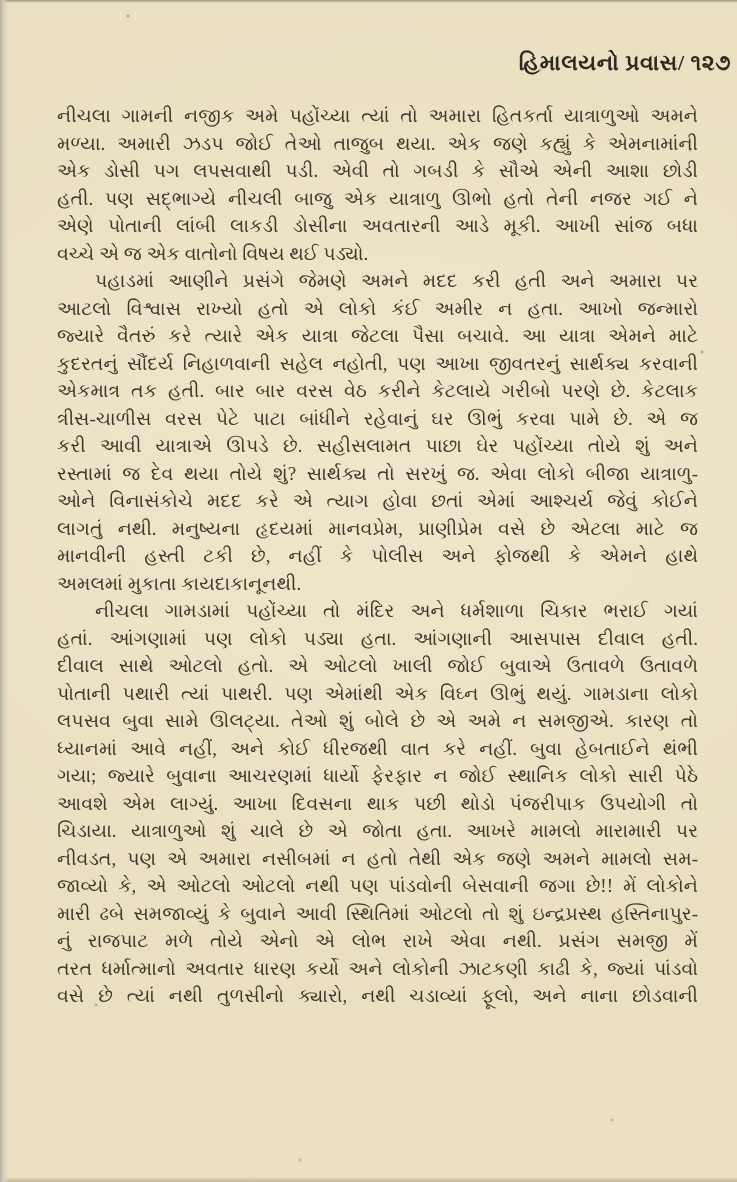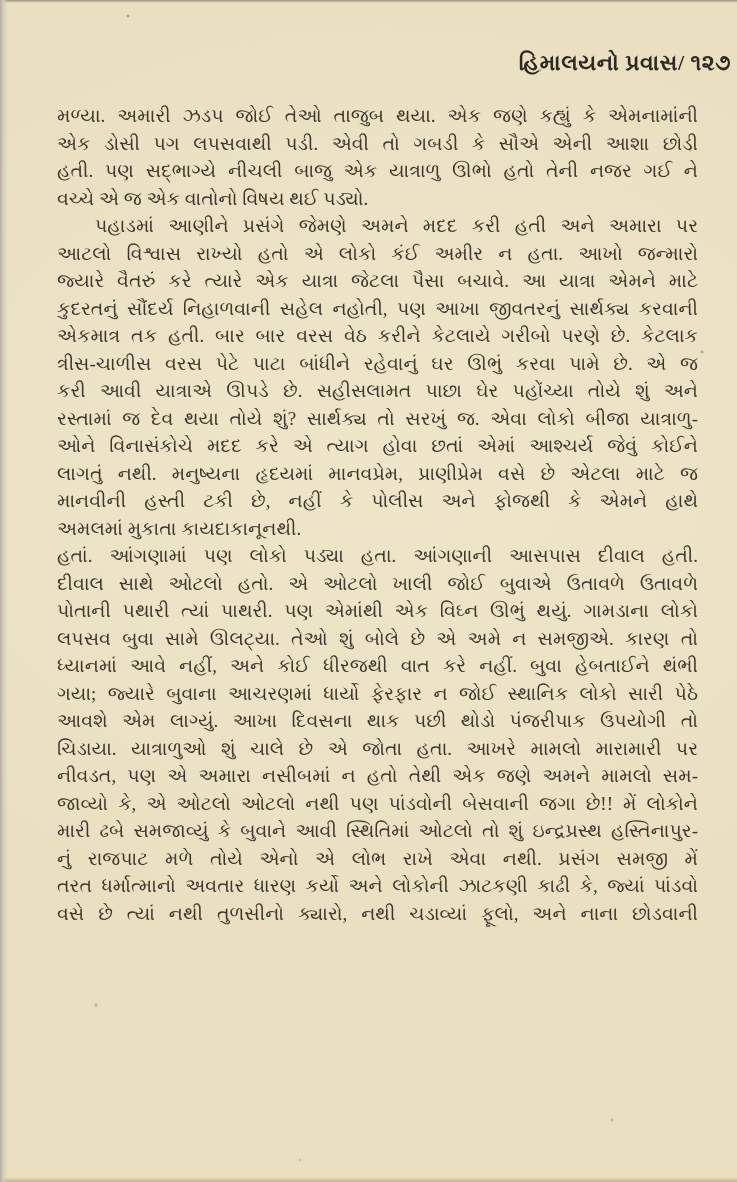"નીચલા ગામની નજીક અમે પહોંચ્યા" div.line { html: none -> <div>નીચલા ગામની નજીક અમે પહોંચ્યા ત્યાં તો અમારા હિતકર્તા યાત્રાળુઓ અમને</div> }
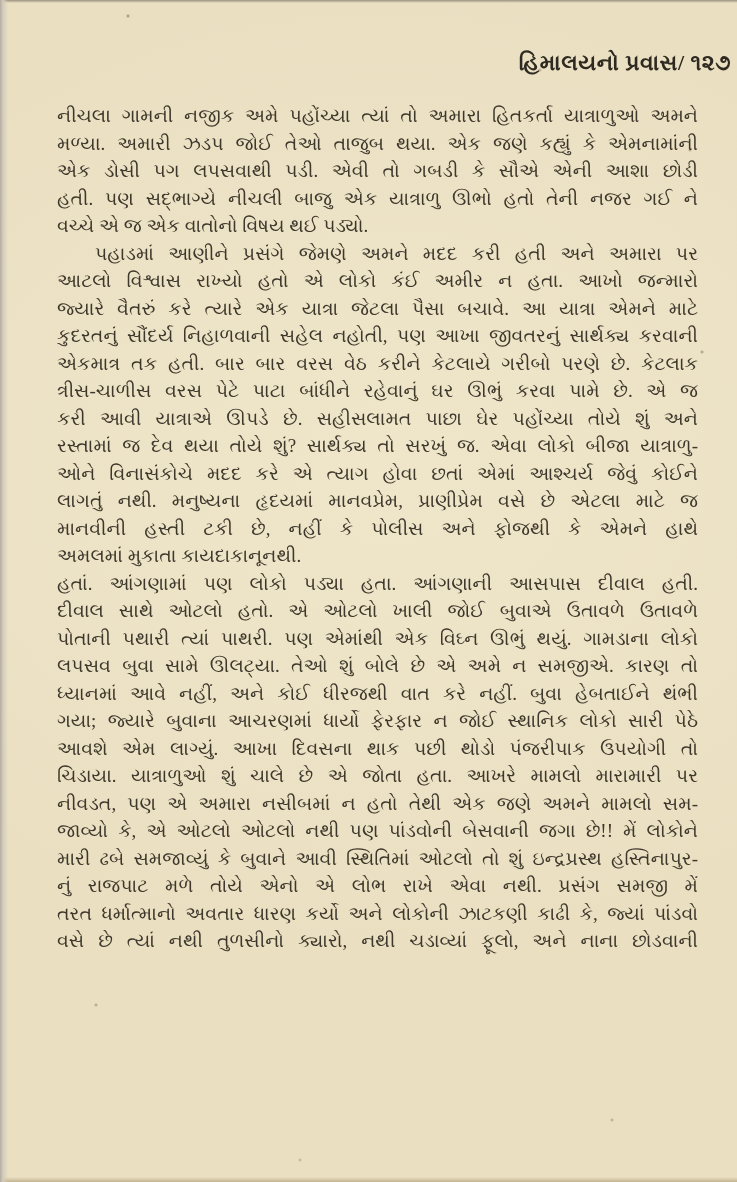"એણે પોતાની લાંબી લાકડી ડોસીના" div.line { html: none -> <div>એણે પોતાની લાંબી લાકડી ડોસીના અવતારની આડે મૂકી. આખી સાંજ બધા</div> }
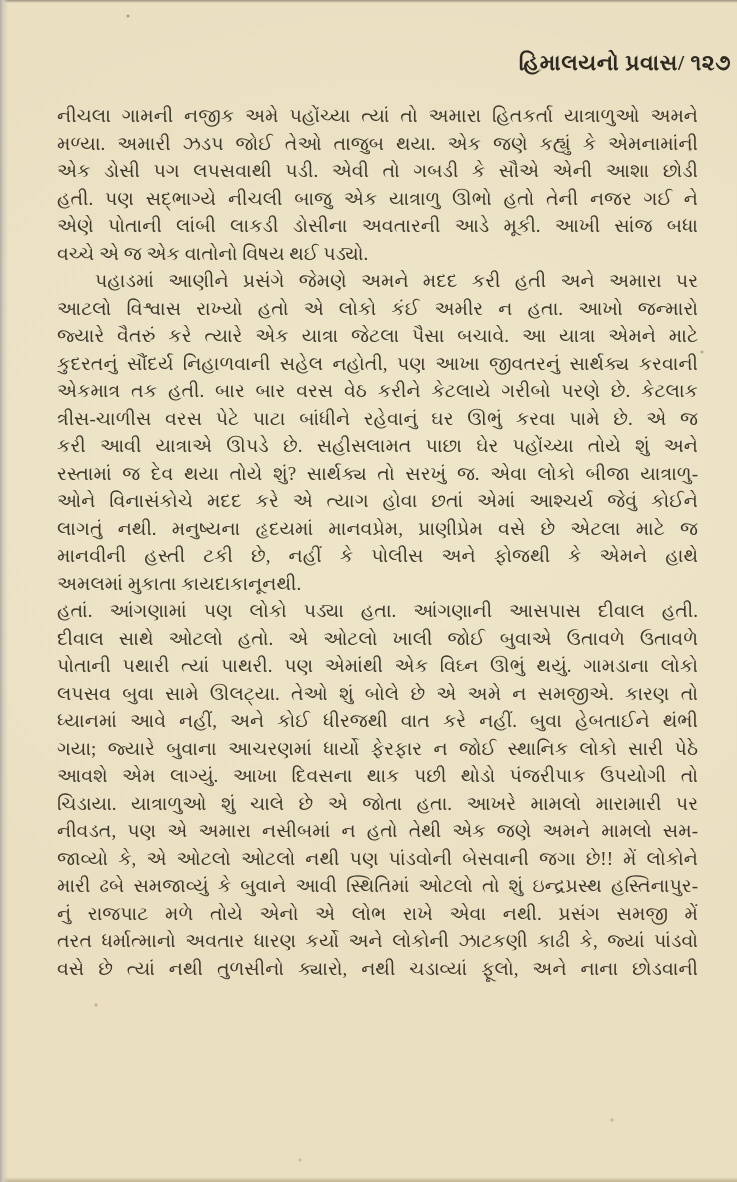"નીચલા ગામડામાં પહોંચ્યા તો મંદિર" div.line { html: none -> <div>નીચલા ગામડામાં પહોંચ્યા તો મંદિર અને ધર્મશાળા ચિકાર ભરાઈ ગયાં</div> }
